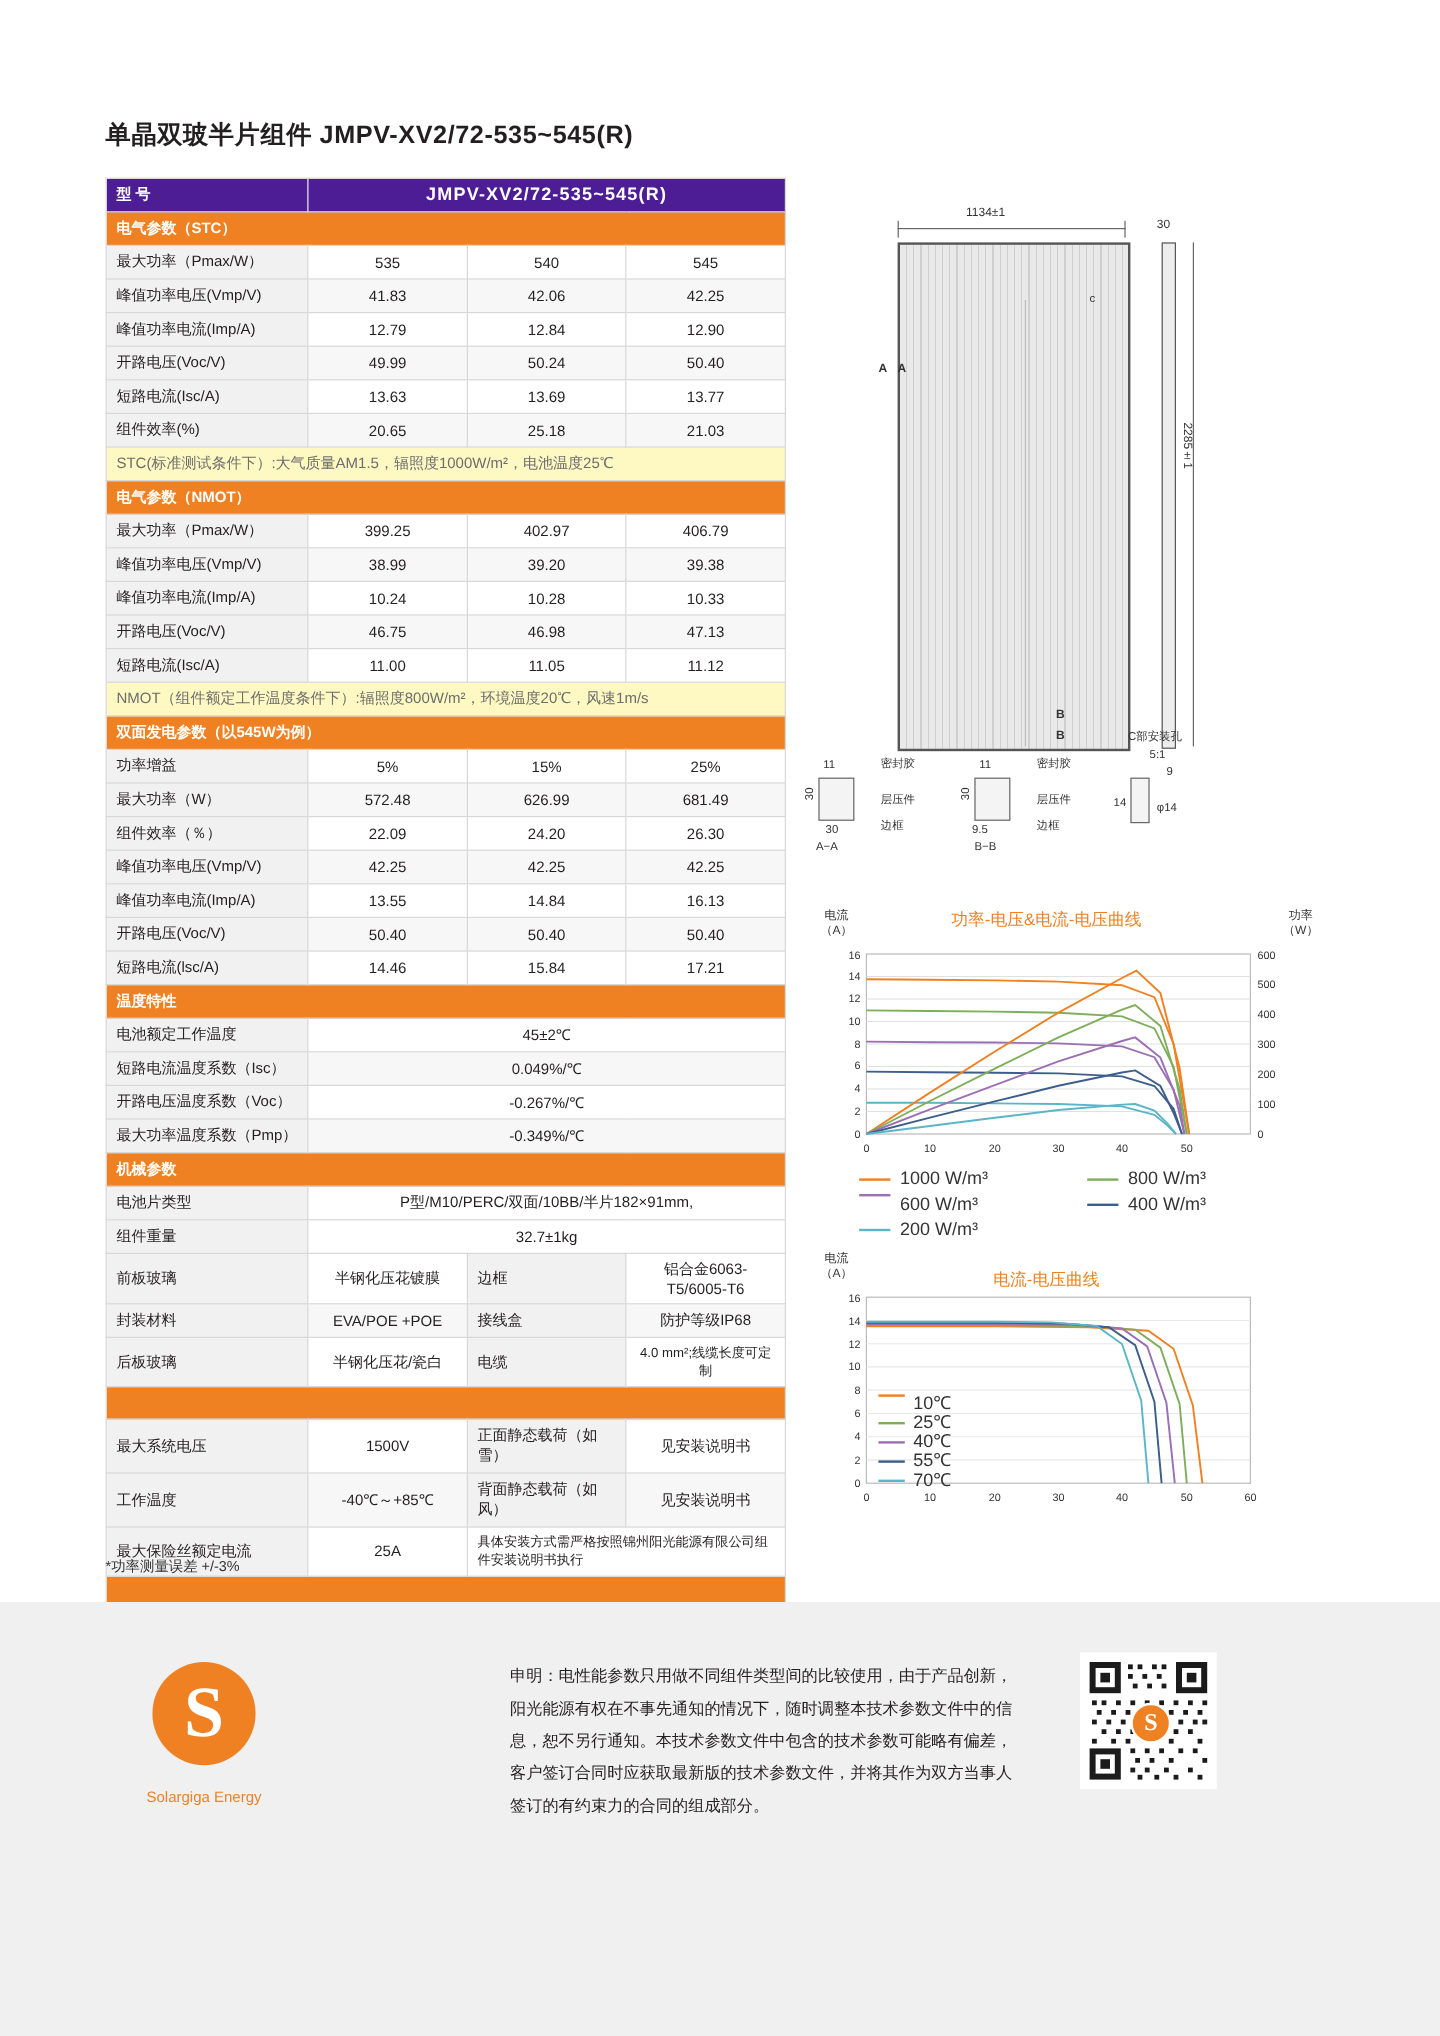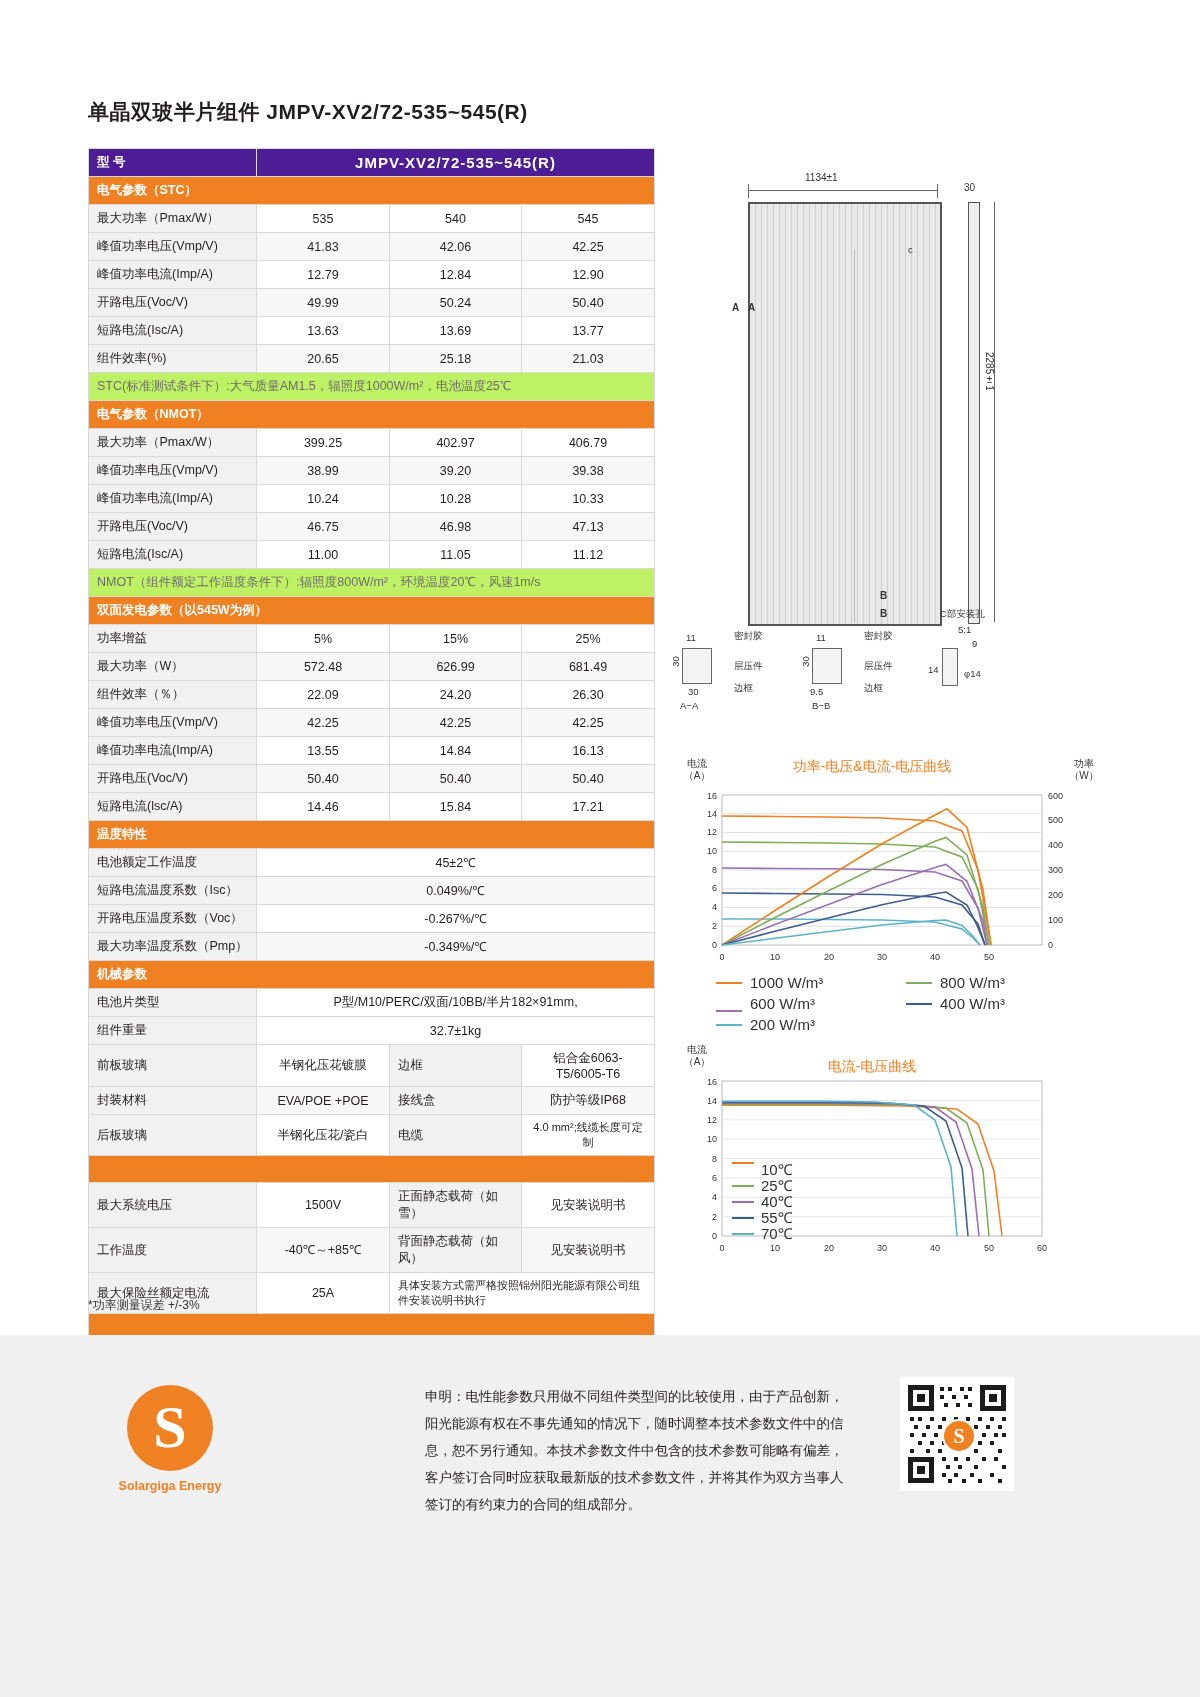"STC(标准测试条件下）:大气质量AM1.5，辐照度1000W/m²，电池温度2" .note td { background: #bef264 -> #fef9c3 }
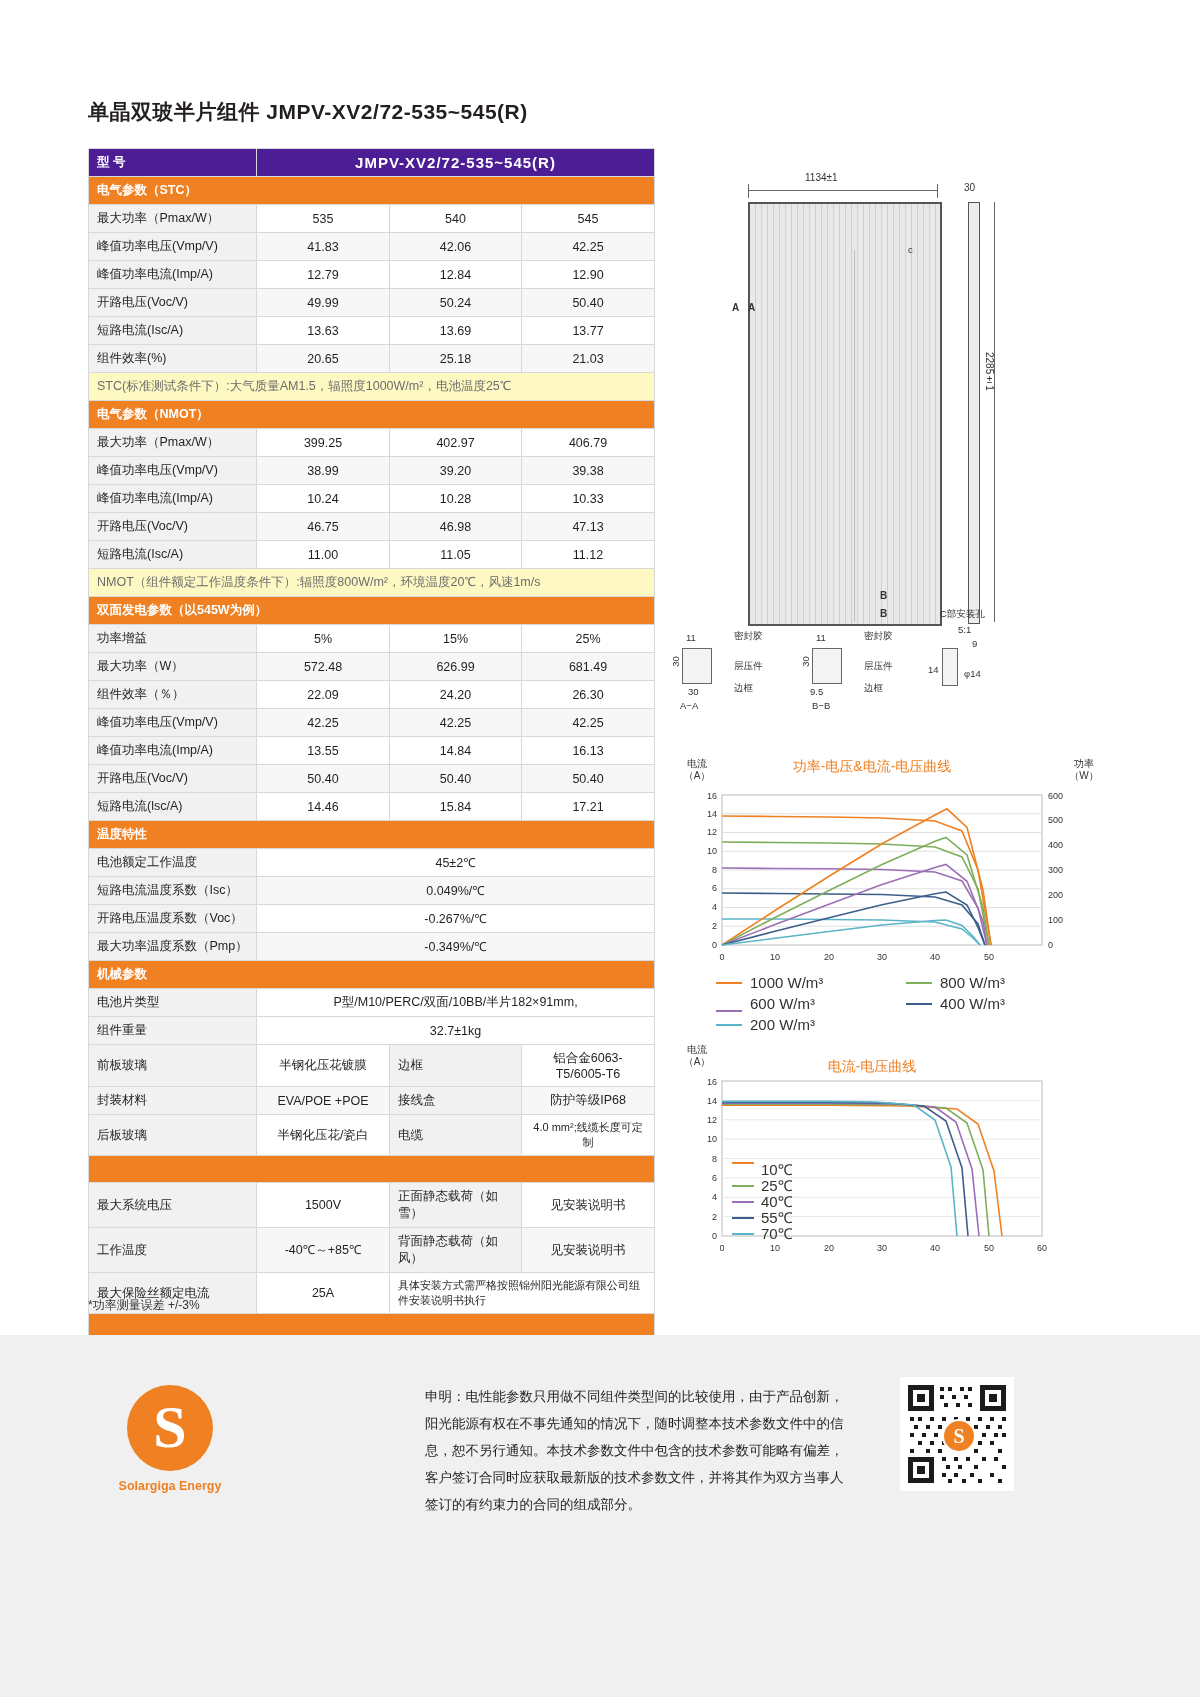"600 W/m³" div { align-items: flex-end -> flex-start }
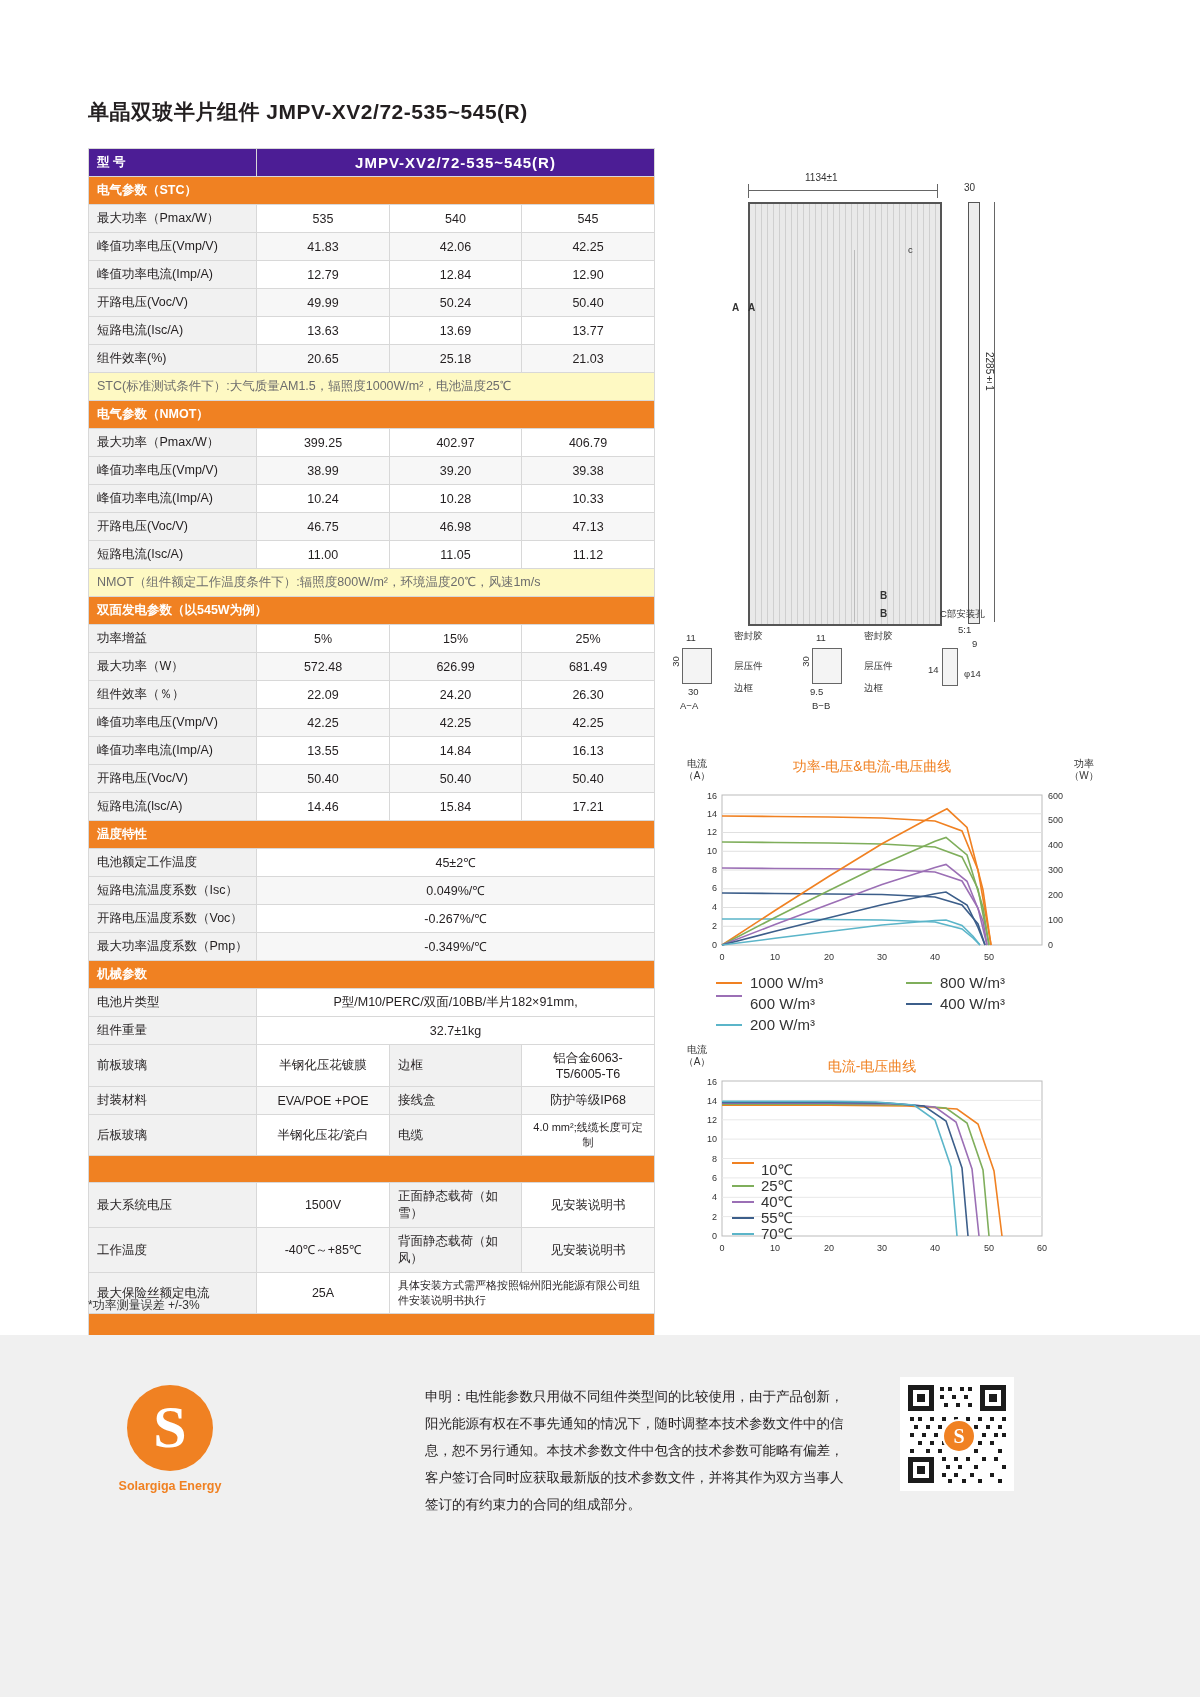"Solargiga Energy" .logo-text { font-weight: bold -> normal; margin-top: 8px -> 20px }
